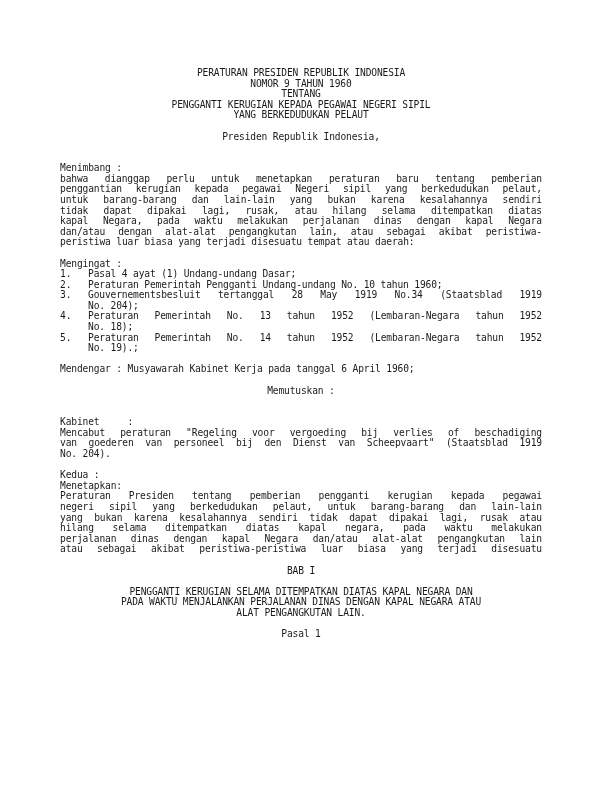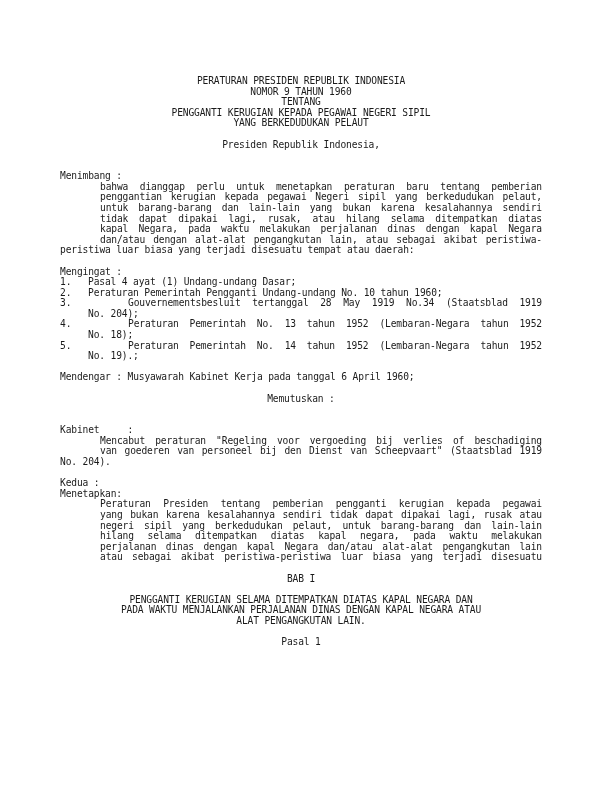"PERATURAN PRESIDEN REPUBLIK INDONESIA" .page { top: 76px -> 68px }
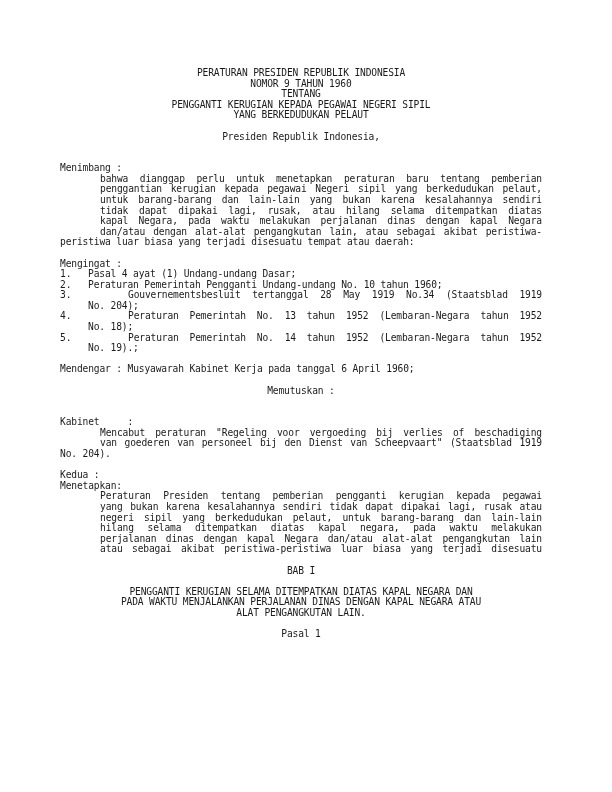"bahwa dianggap perlu untuk menetapkan" .jline { margin-left: 40px -> none }
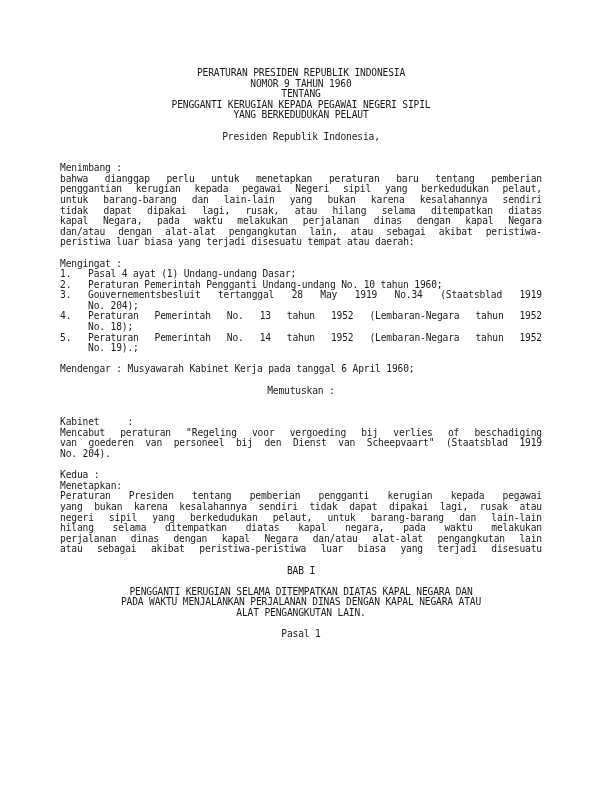"yang bukan karena kesalahannya sendiri" span.jline { order: before "negeri sipil yang berkedudukan pelaut," -> after "negeri sipil yang berkedudukan pelaut," }
